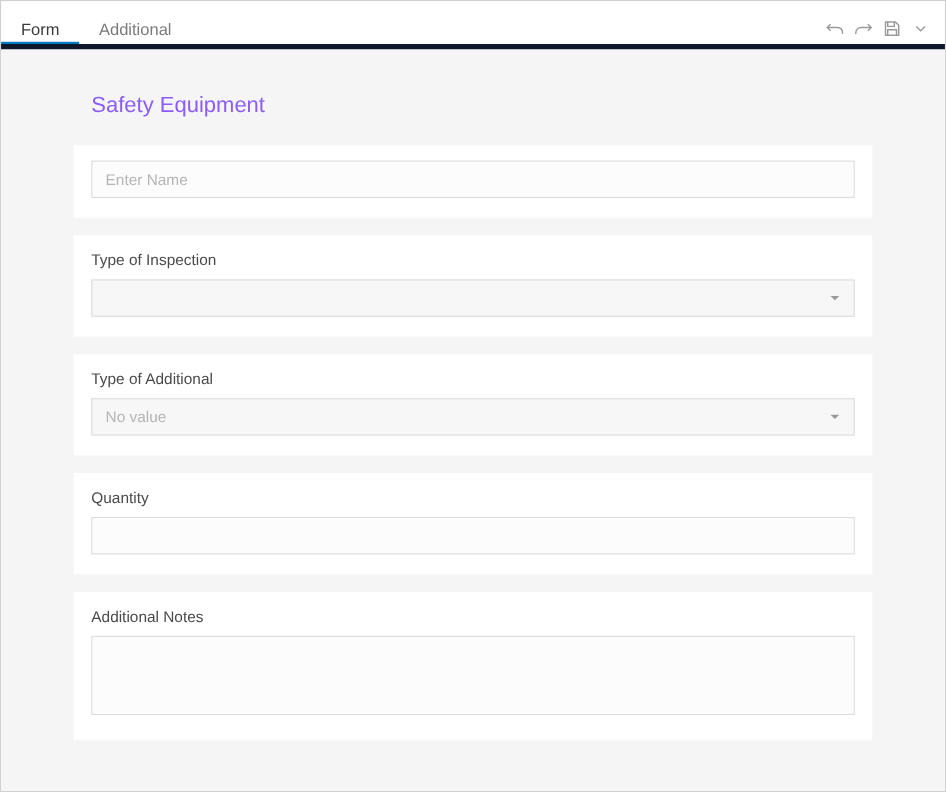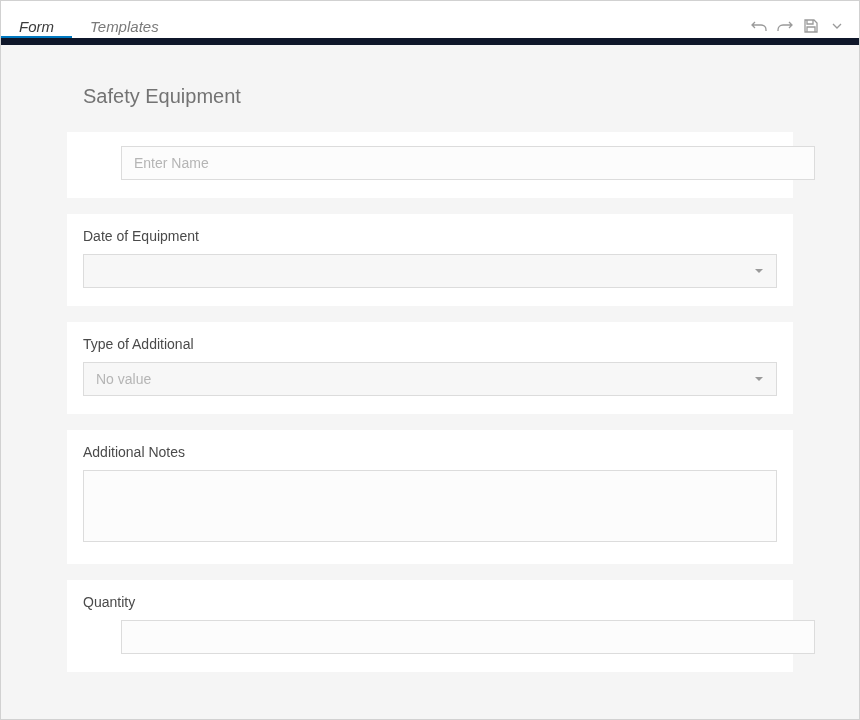"Form" .header { border-bottom: 7px solid #0f172a -> 5px solid #0f172a; font-style: italic -> none }
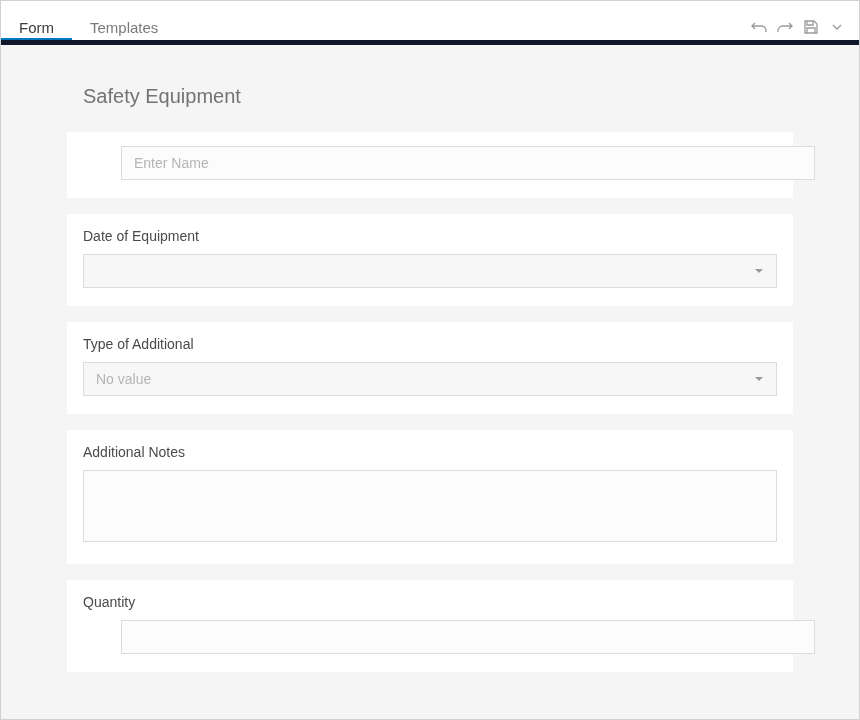"Templates" span { text: Templates -> Additional }
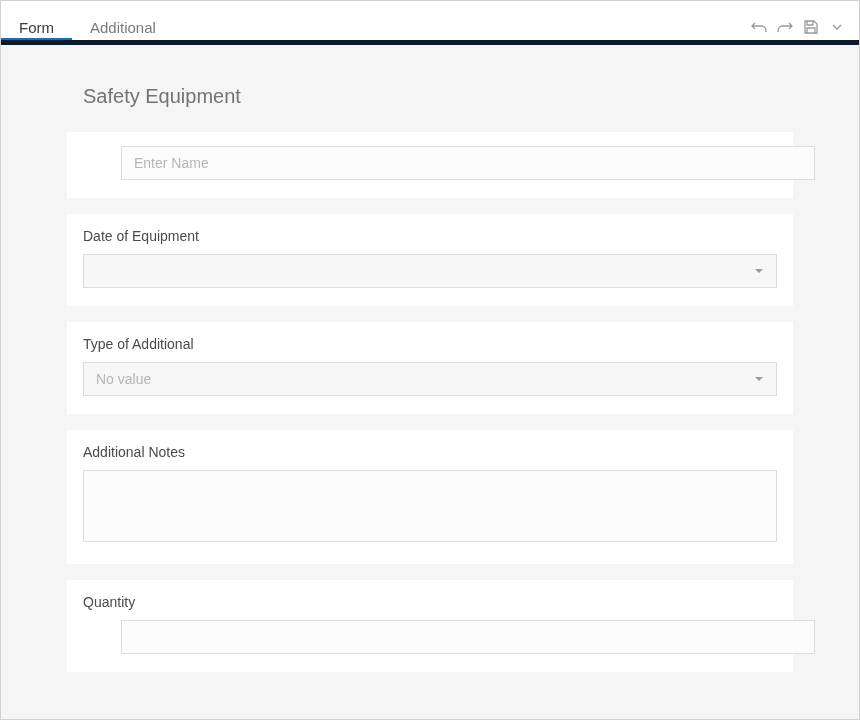"Safety Equipment" .page-title { color: #737373 -> #8b5cf6 }
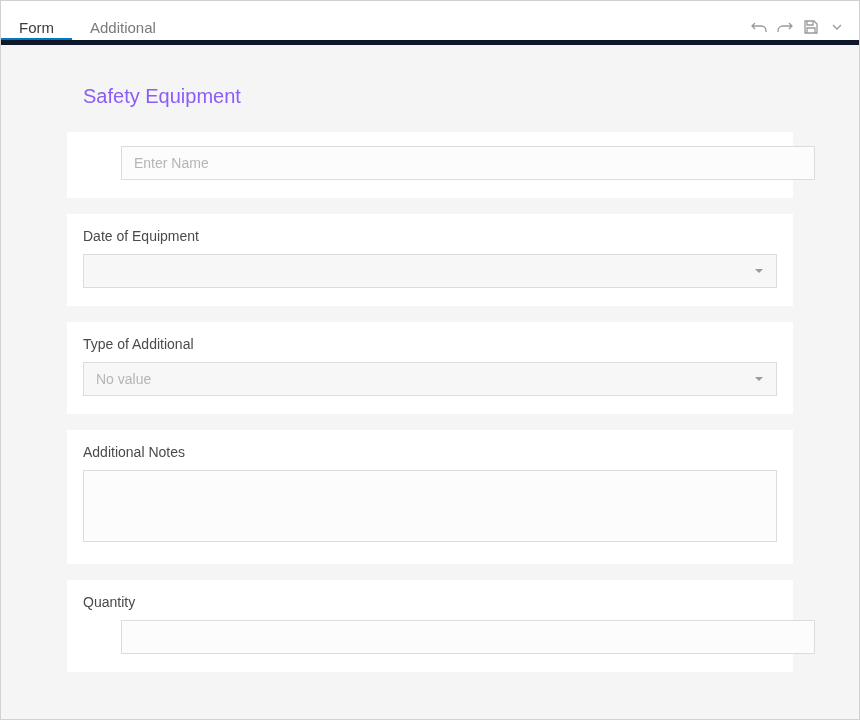"Enter Name" .text-input { margin-left: 38px -> none }
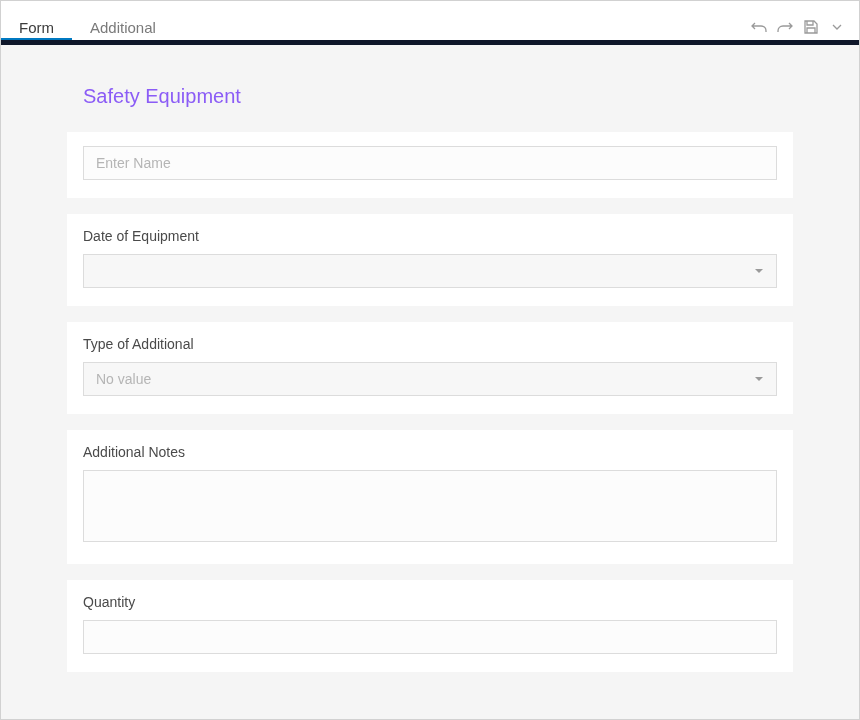"Date of Equipment" label.field-label { text: Date of Equipment -> Type of Inspection }
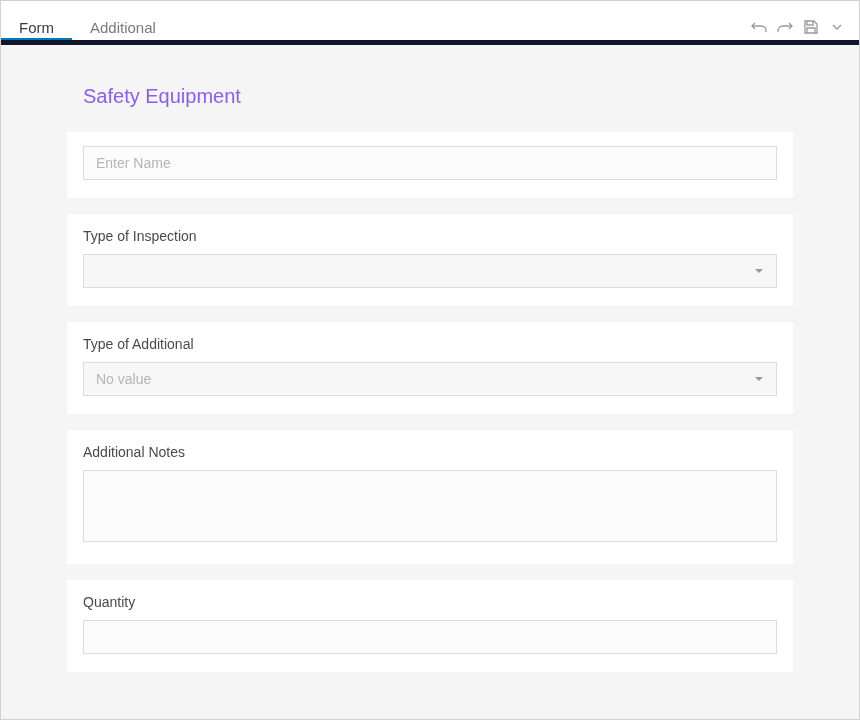"Additional Notes" div.card { order: before "Quantity" -> after "Quantity" }
